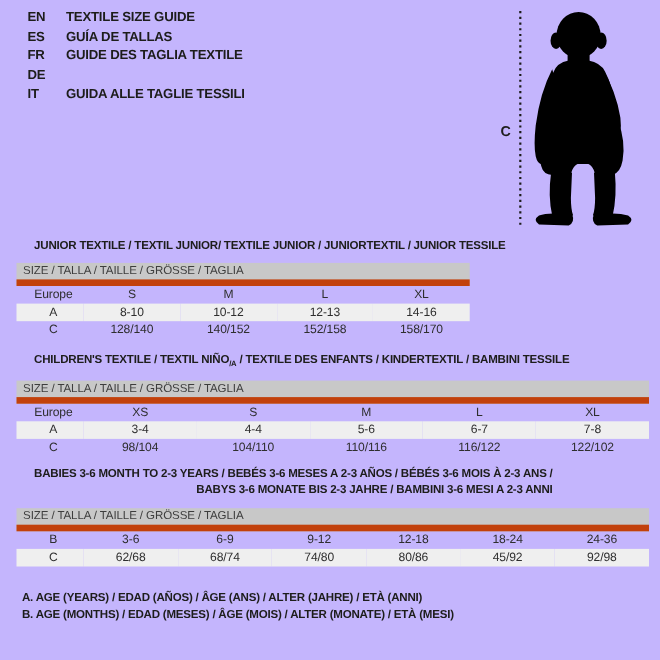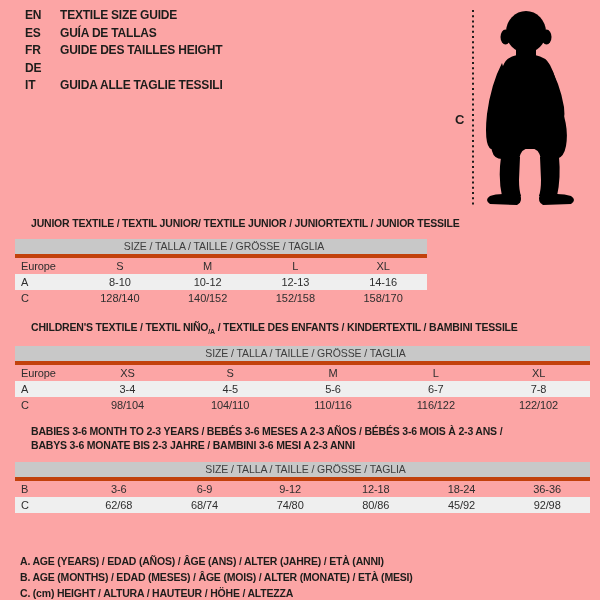"EN" #page { background: #fca5a5 -> #c4b5fd }
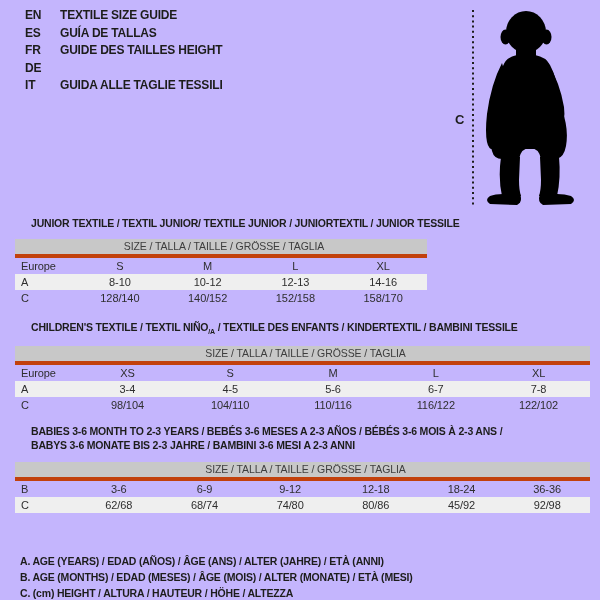"GUIDE DES TAILLES HEIGHT" span { text: TAILLES HEIGHT -> TAGLIA TEXTILE }
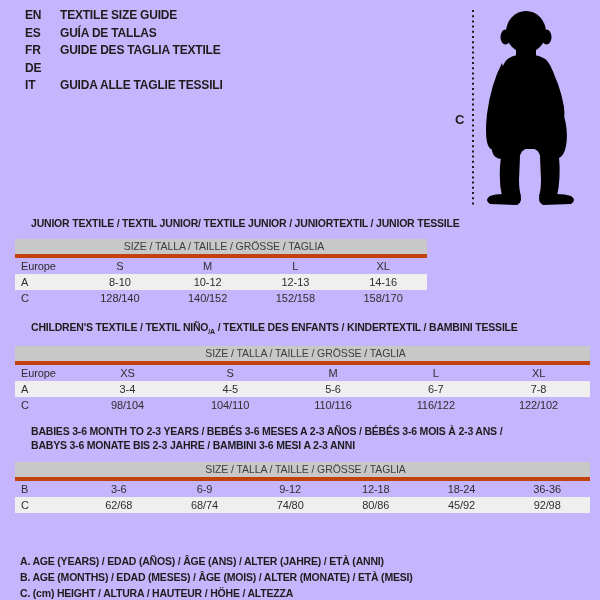"SIZE / TALLA / TAILLE" .size-bar { border-bottom: 4px solid #c2410c -> 6px solid #c2410c; text-align: center -> none }
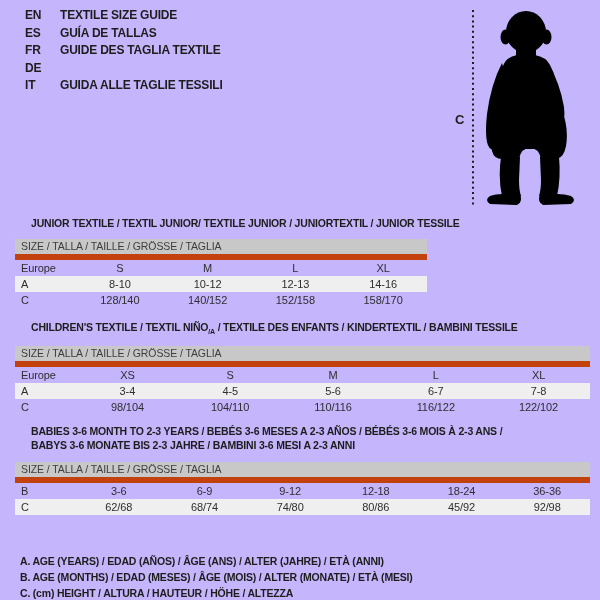"Europe" table.size-table td:first-child { text-align: left -> center }
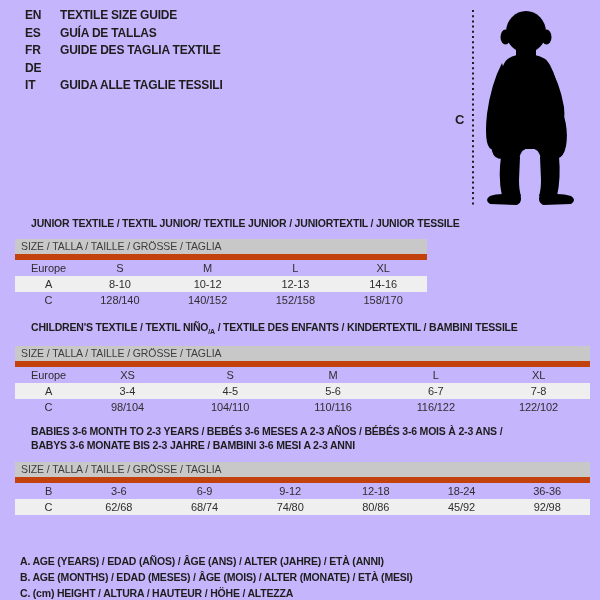"4-5" td { text: 4-5 -> 4-4 }
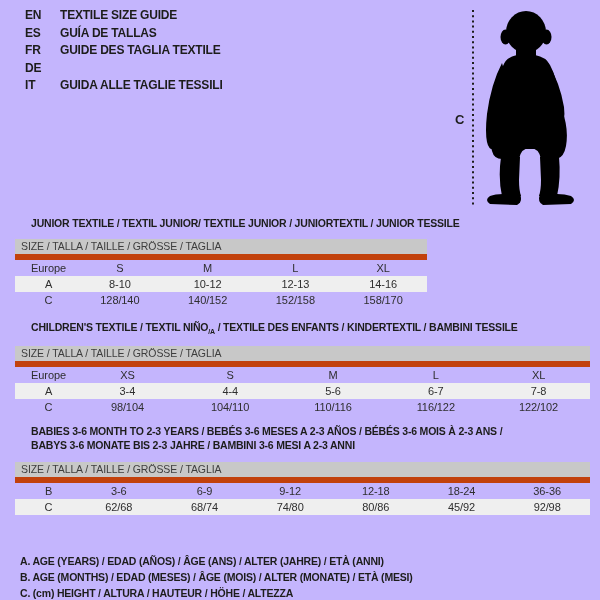"BABIES 3-6 MONTH TO 2-3" #t3-title { text-align: none -> right }
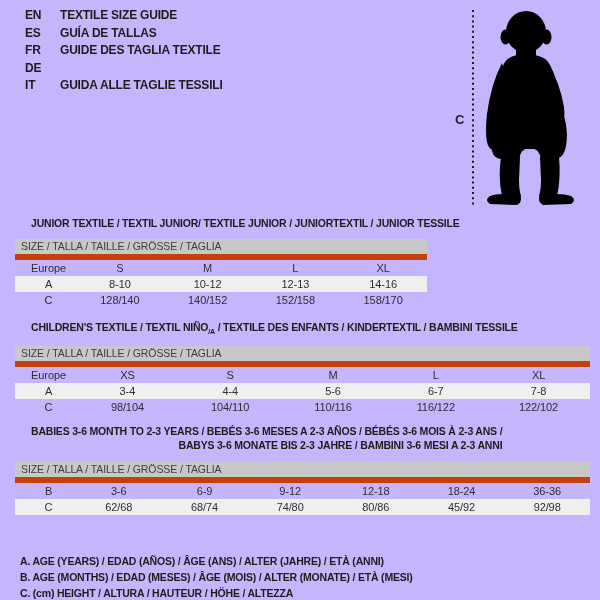"36-36" td { text: 36-36 -> 24-36 }
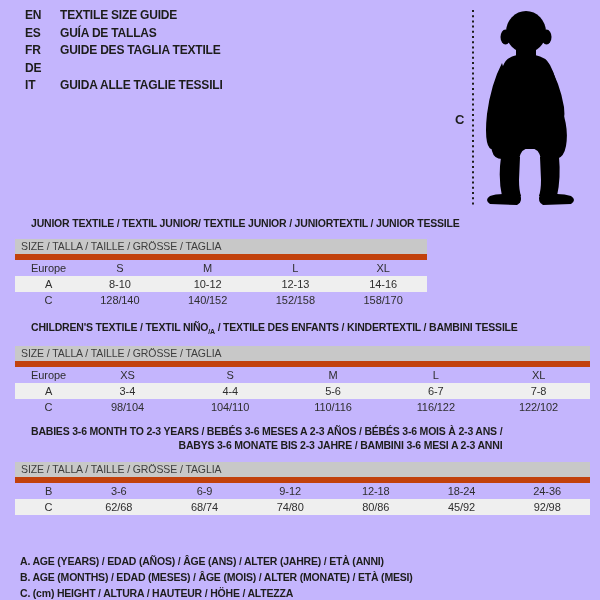"A. AGE (YEARS) / EDAD" #legend { top: 553px -> 535px }
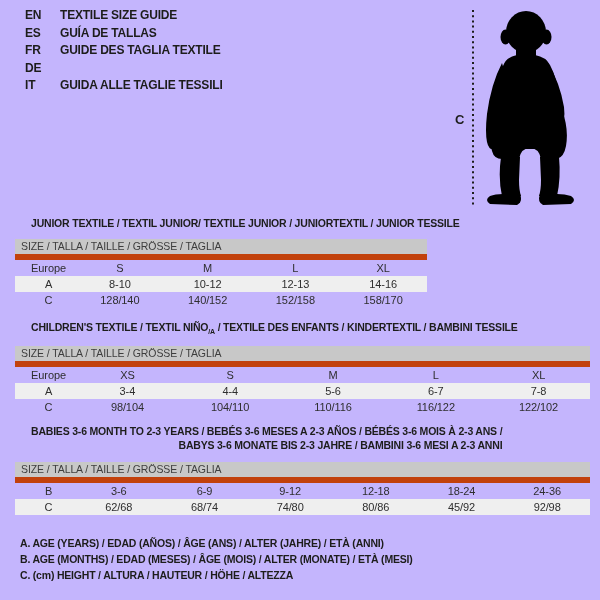"C. (cm) HEIGHT / ALTURA" div { html: <div>C. (cm) HEIGHT / ALTURA / HAUTEUR / HÖHE / ALTEZZA</div> -> none }
